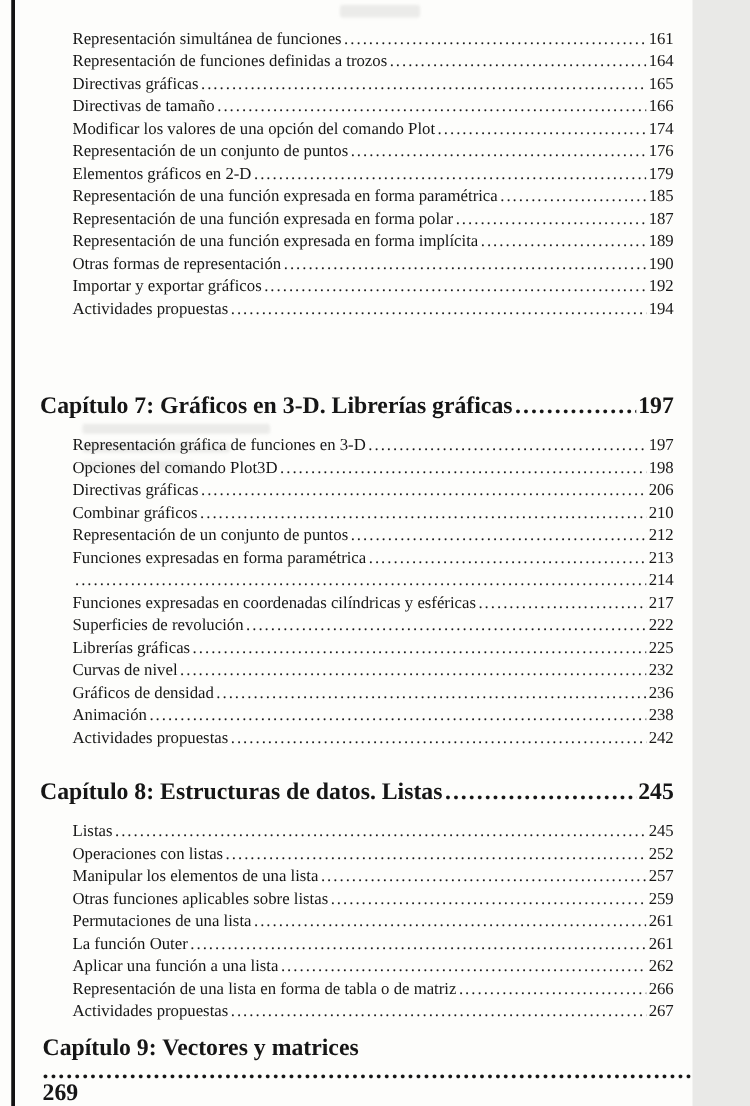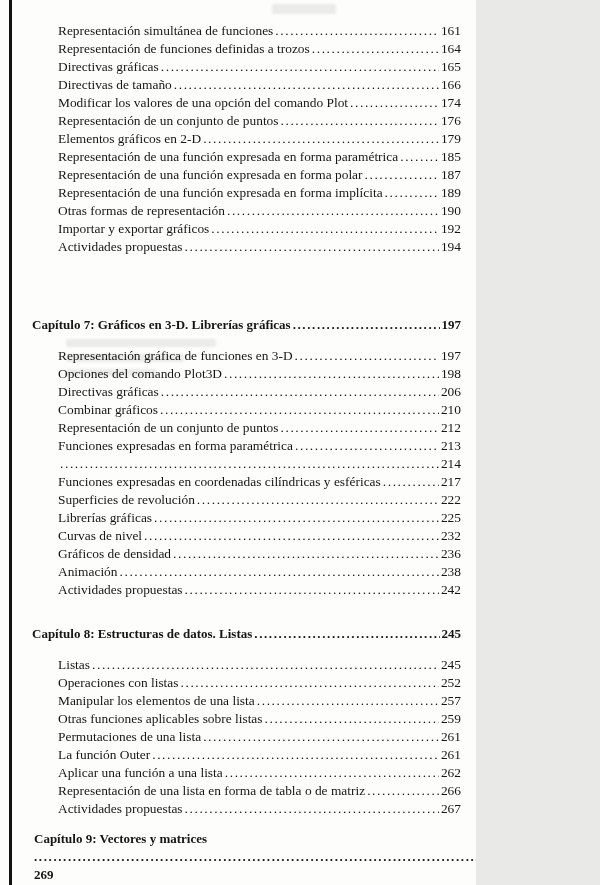"Representación simultánea de funciones" .page { width: 476px -> 554px }
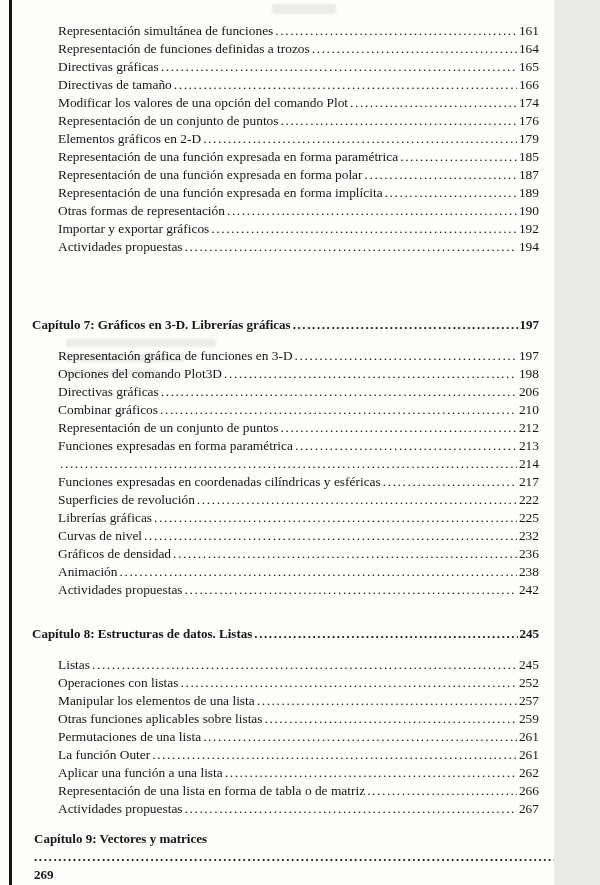"Capítulo 7: Gráficos en 3-D." .heading-row { font-size: 13px -> 19px }
